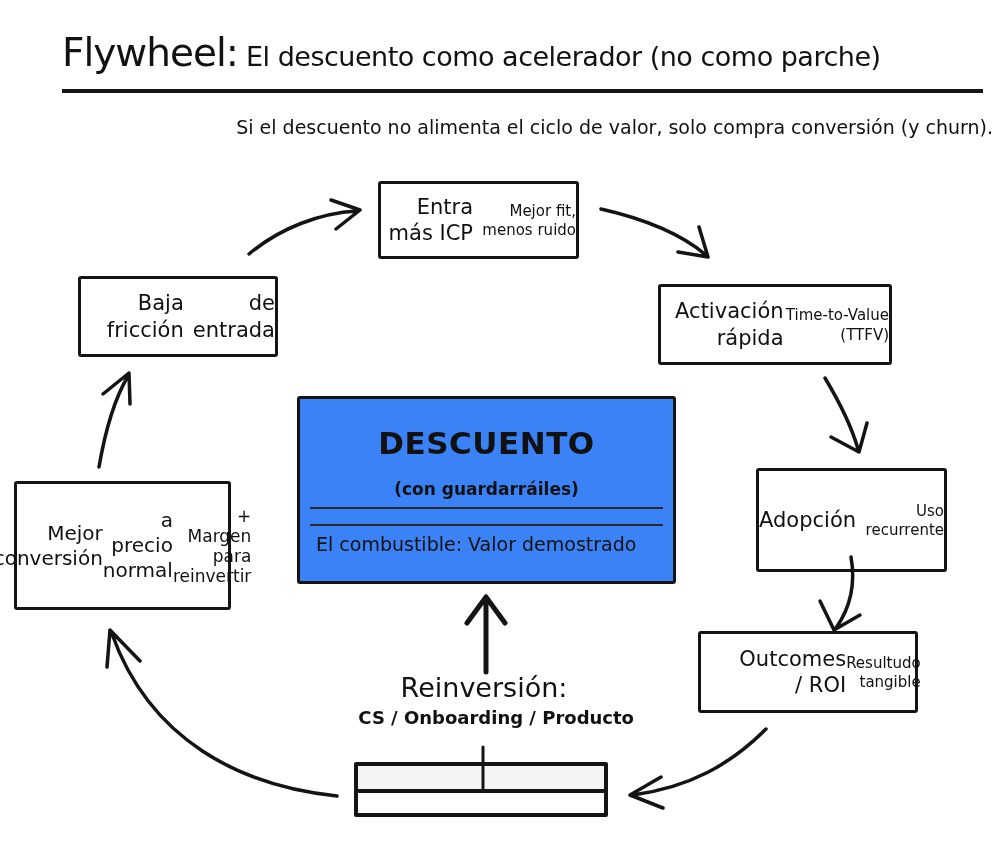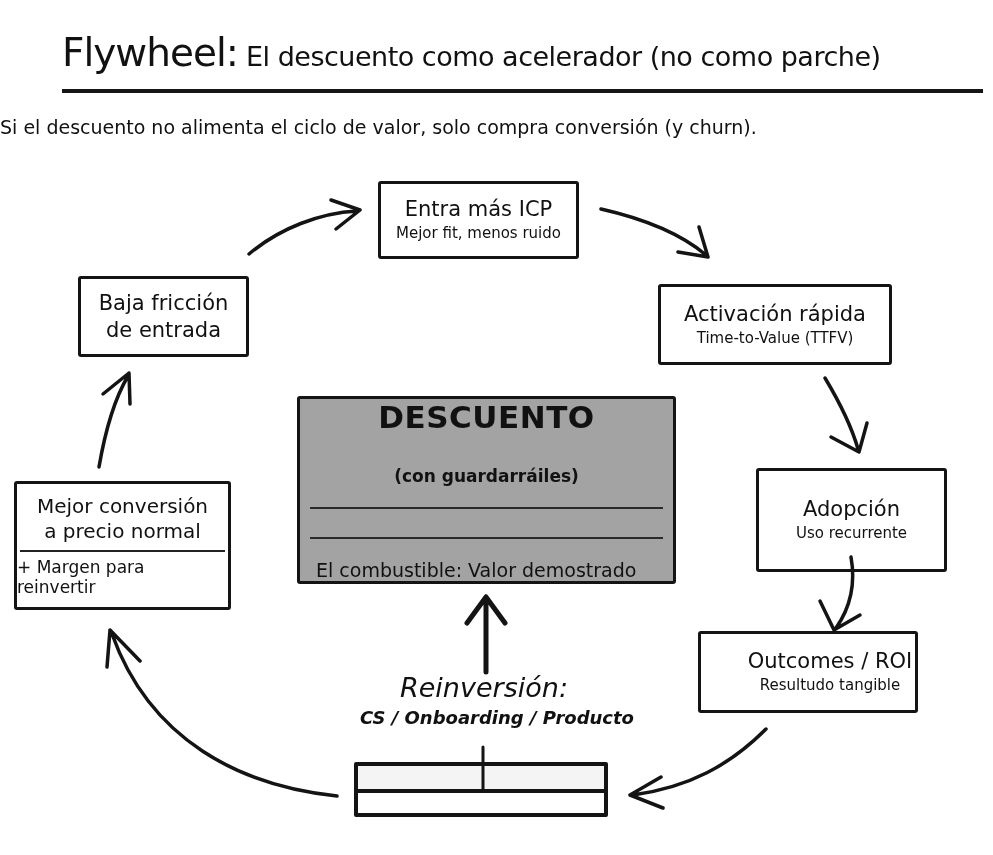"Si el descuento no alimenta" .subtitle { text-align: left -> right }
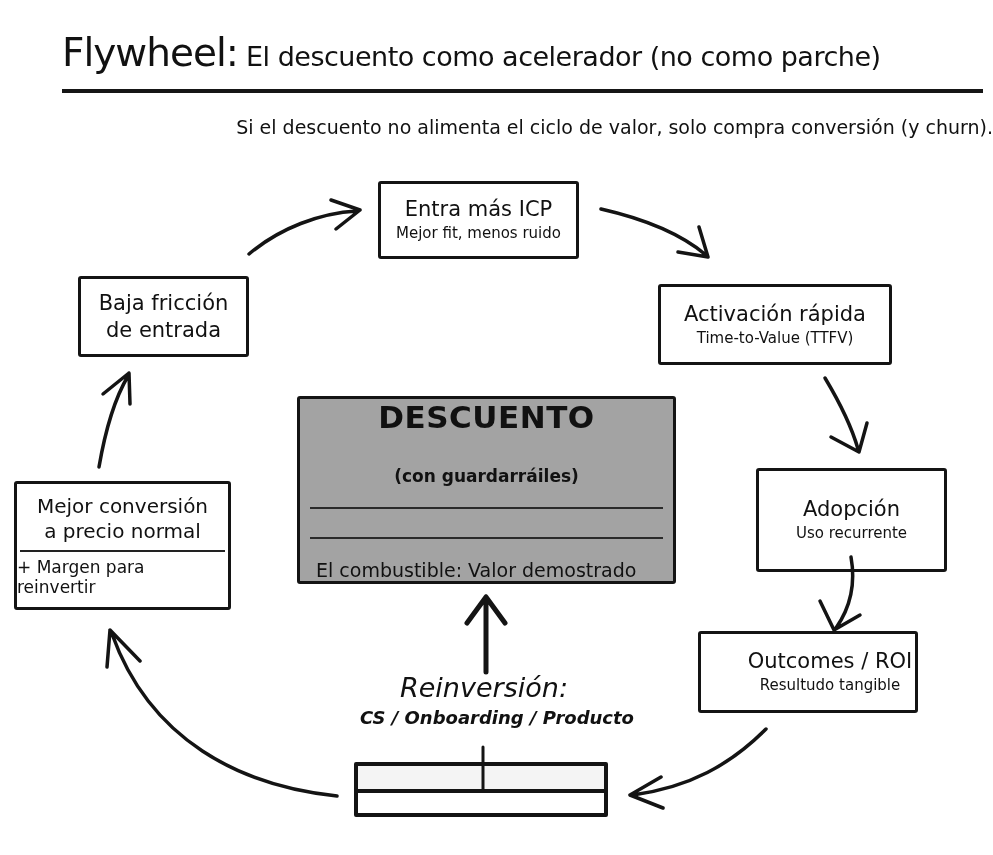"Entra más ICP" .node { flex-direction: column -> row; text-align: left -> right }
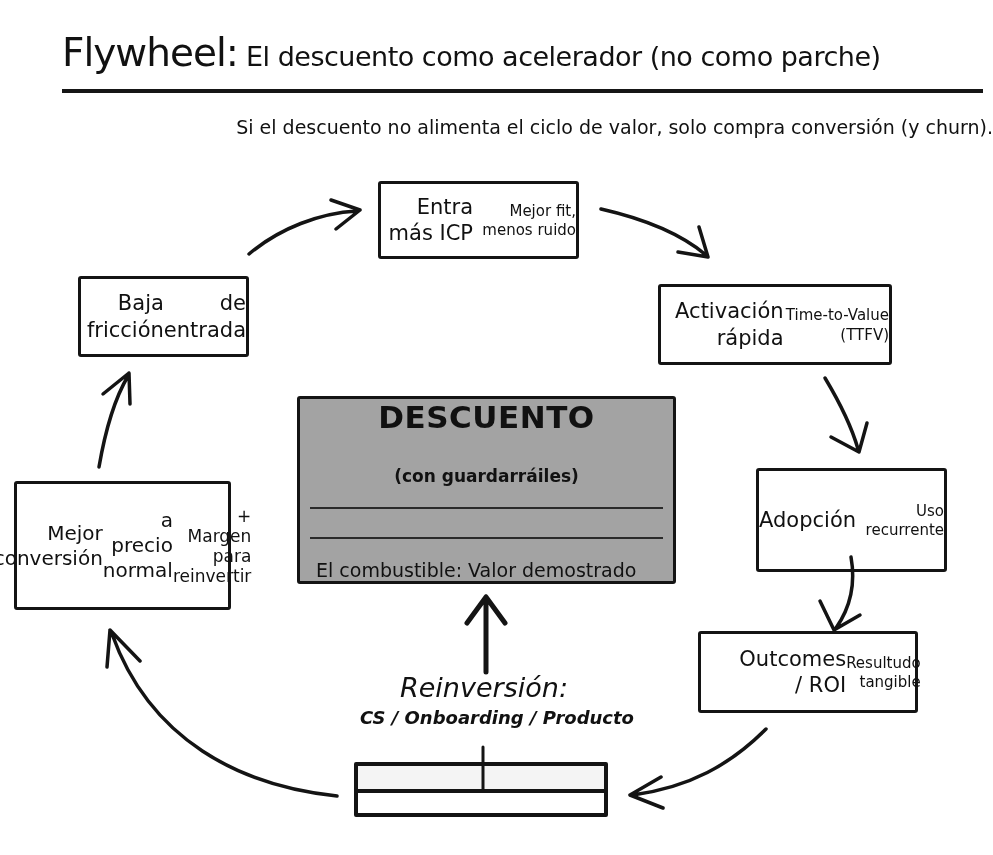"Baja fricción" .n-baja { width: 171px -> 200px }
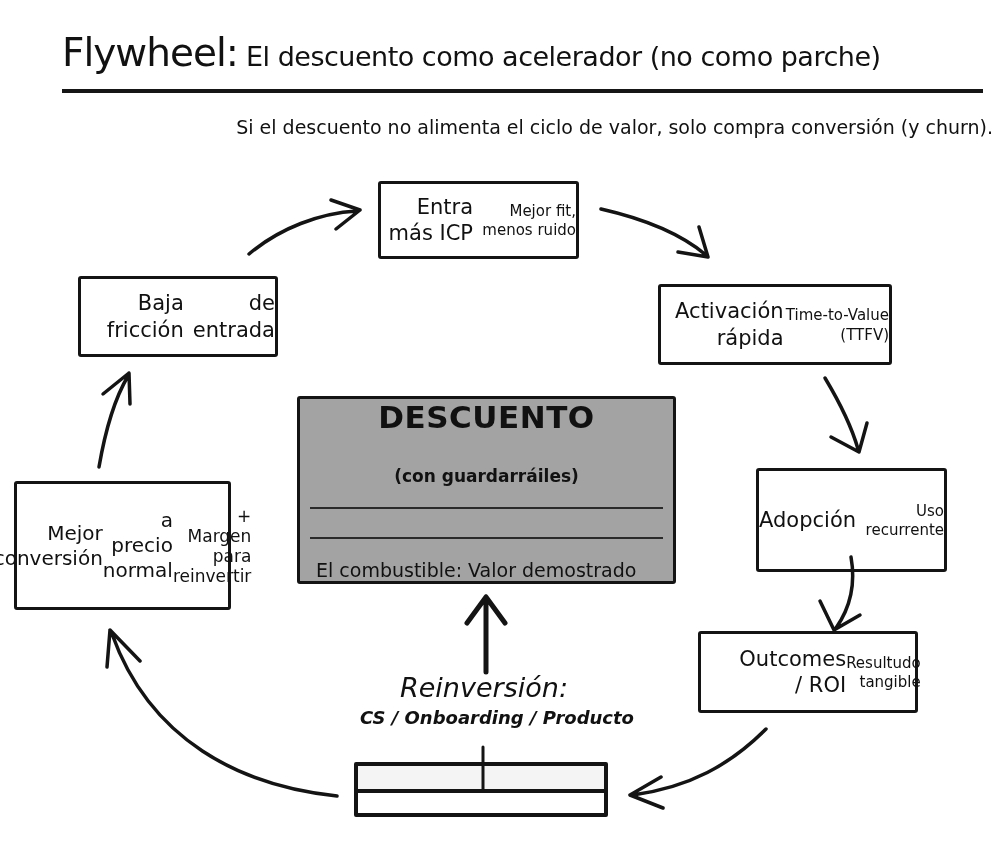"DESCUENTO" .center-box { background: #a3a3a3 -> #3b82f6; justify-content: space-between -> center }
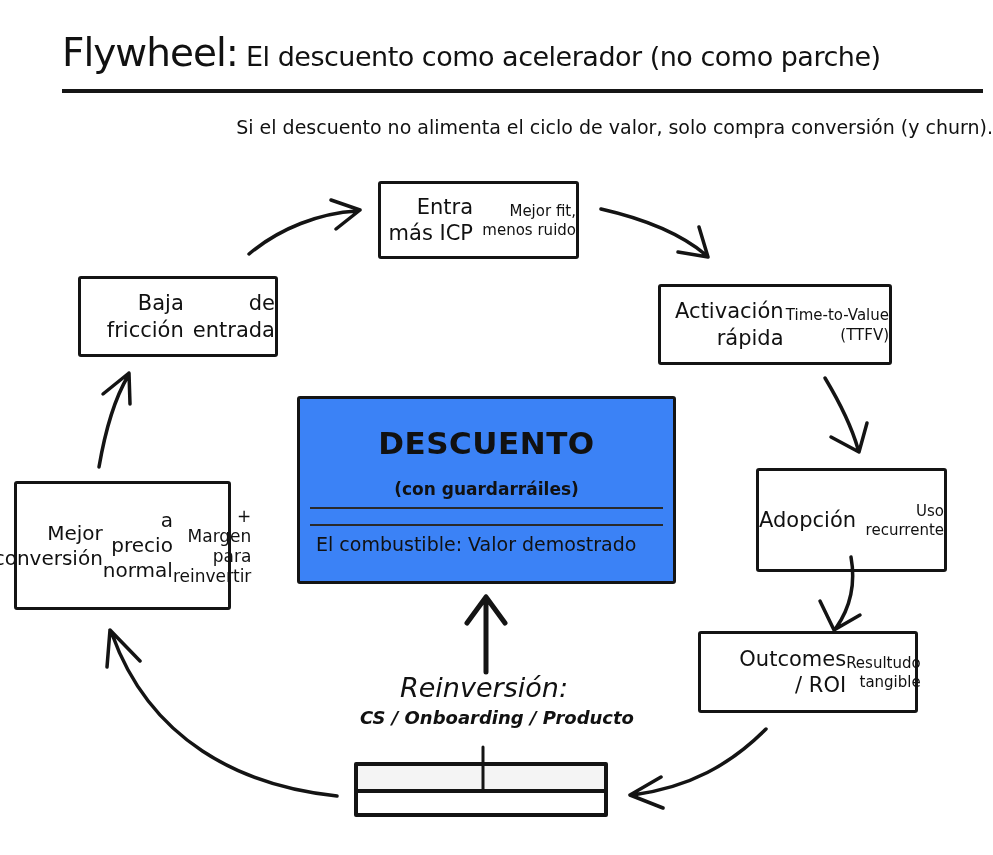"Reinversión:" .reinv { font-style: italic -> none }
